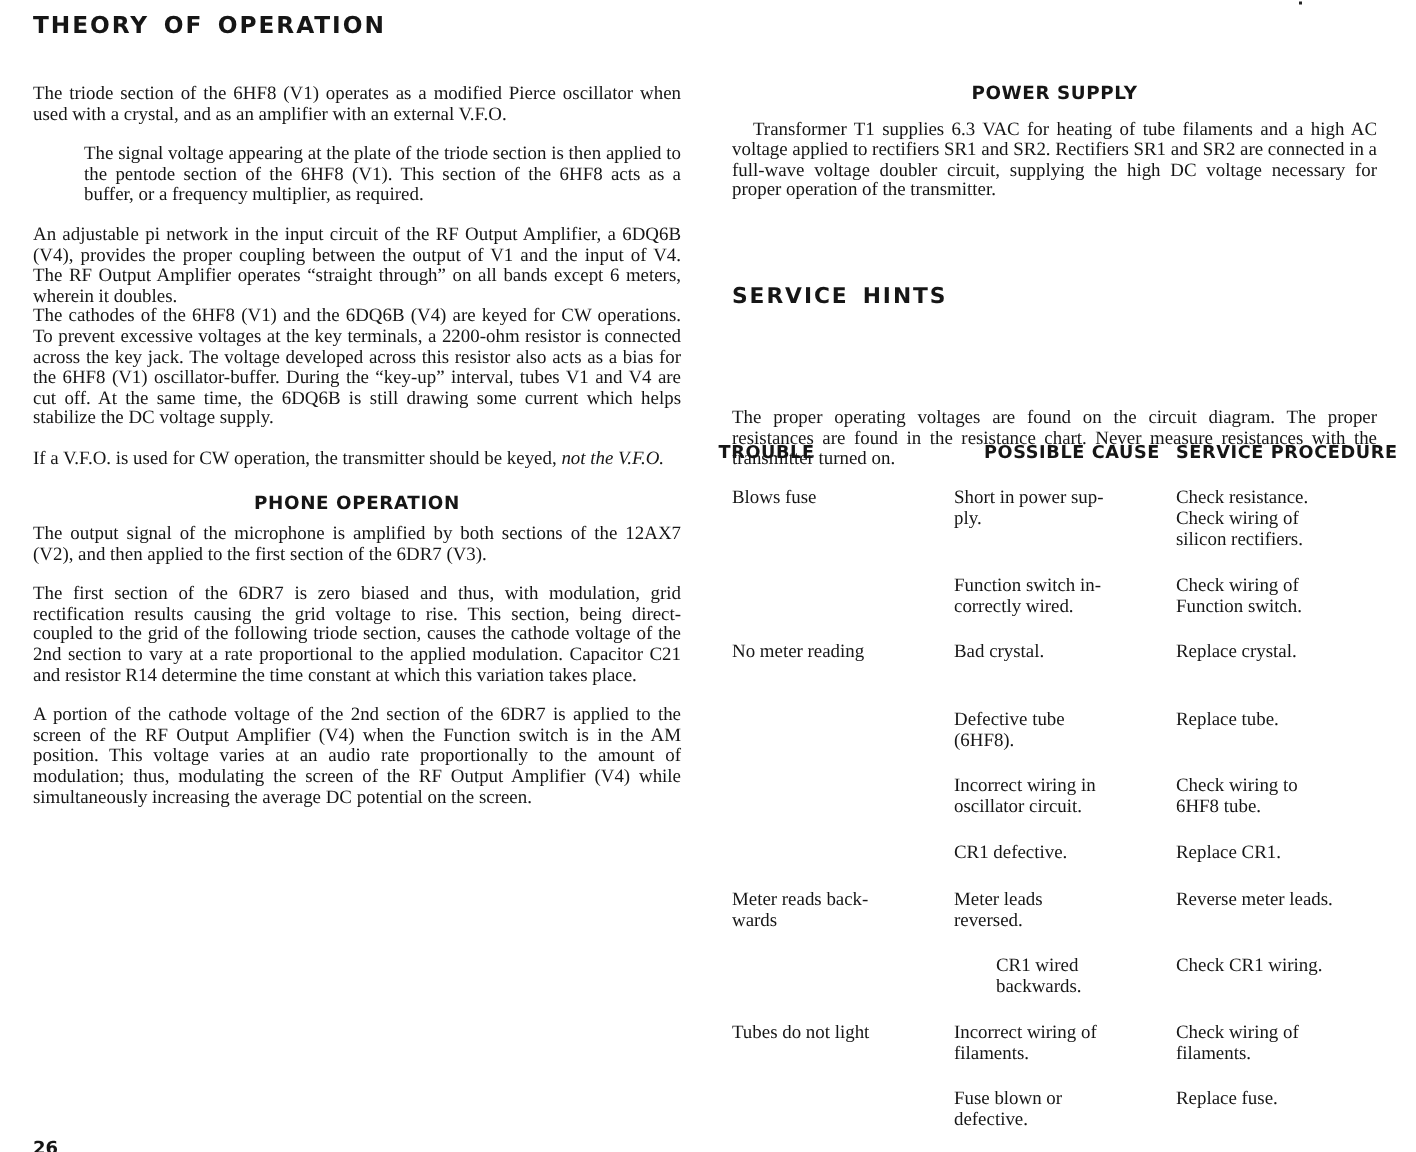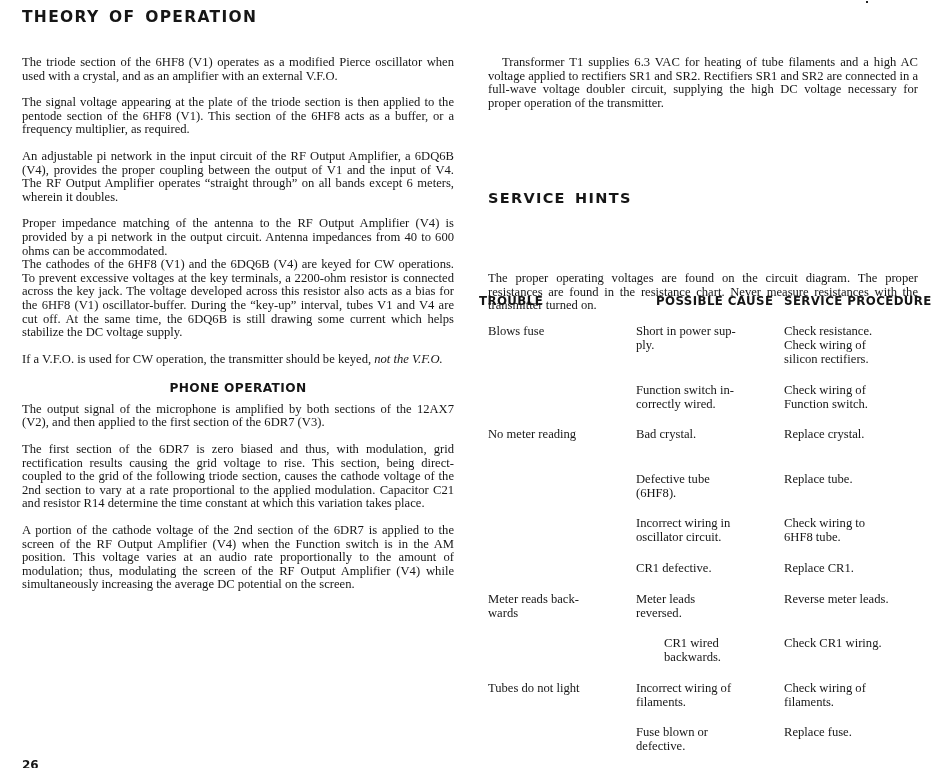"POWER SUPPLY" h2.sub-head { html: none -> <h2>POWER SUPPLY</h2> }
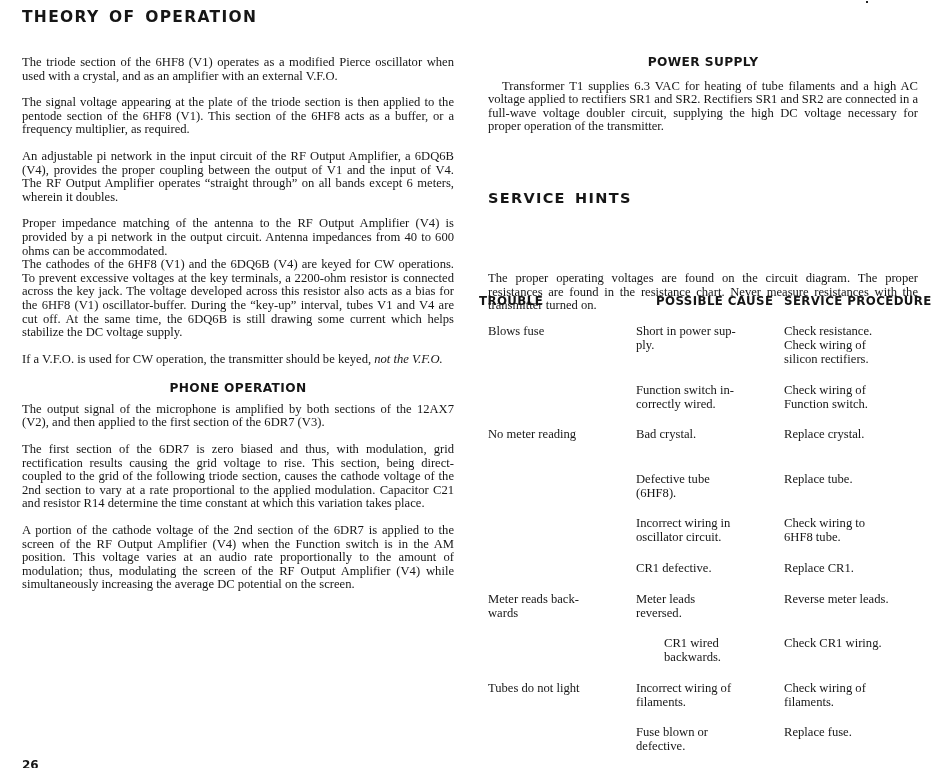"The signal voltage appearing at" p { margin-left: none -> 34px }
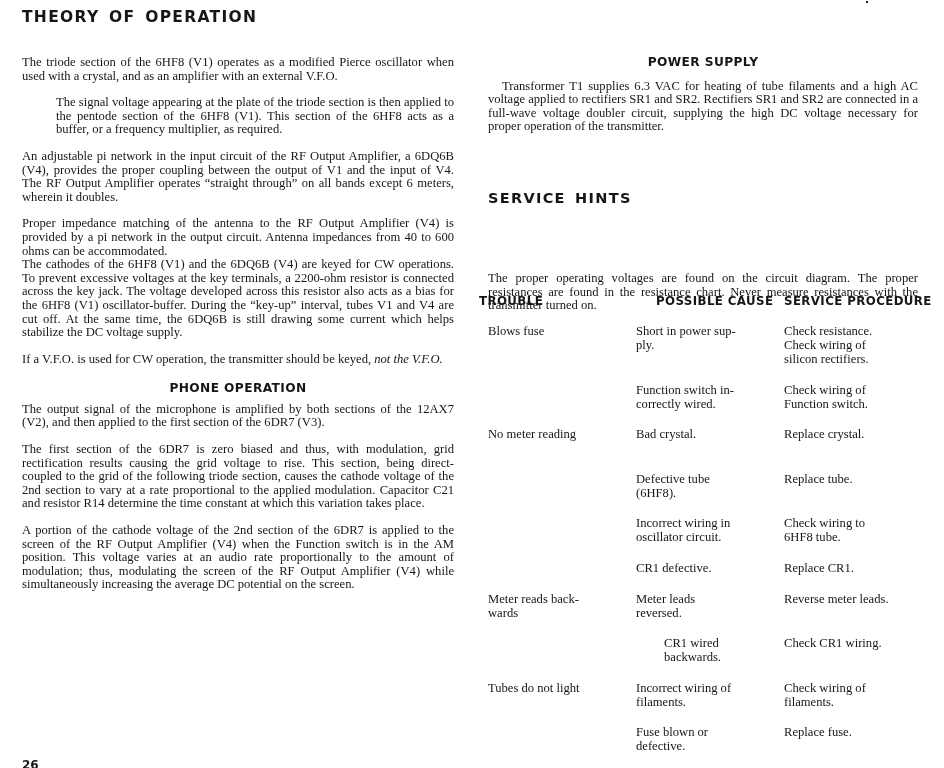"Proper impedance matching of the" p { html: <p>Proper impedance matching of the antenna to the RF Output Amplifier (V4) is provided by a pi network in the output circuit. Antenna impedances from 40 to 600 ohms can be accommodated.</p> -> none }
